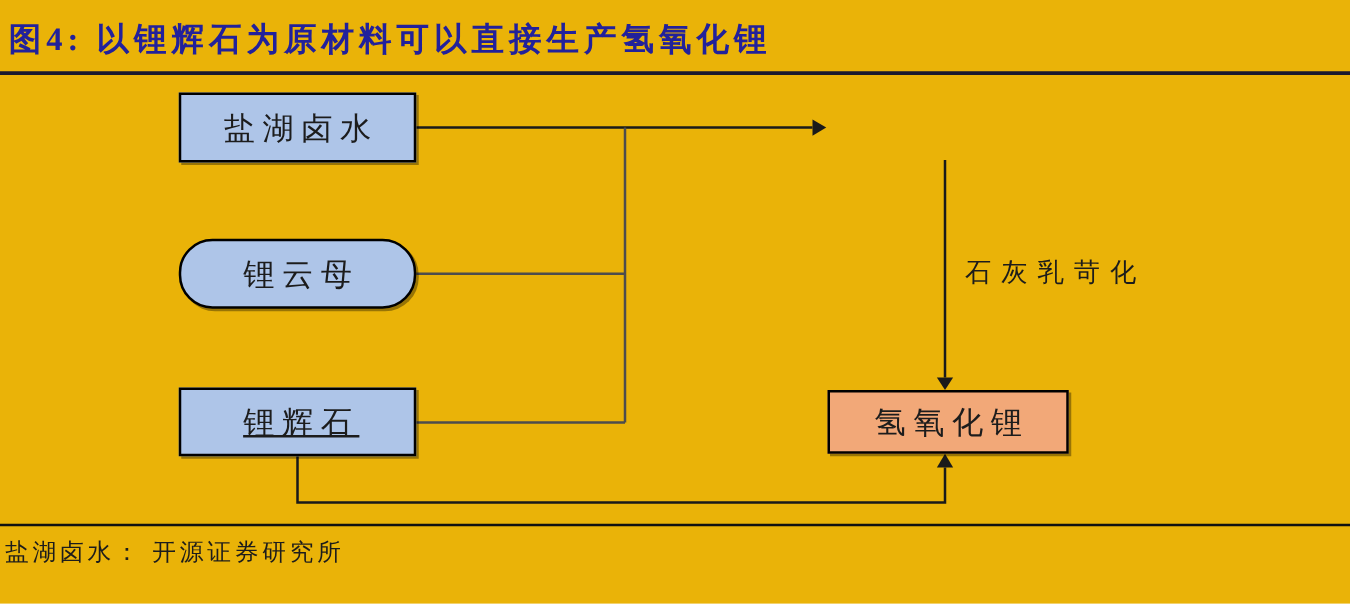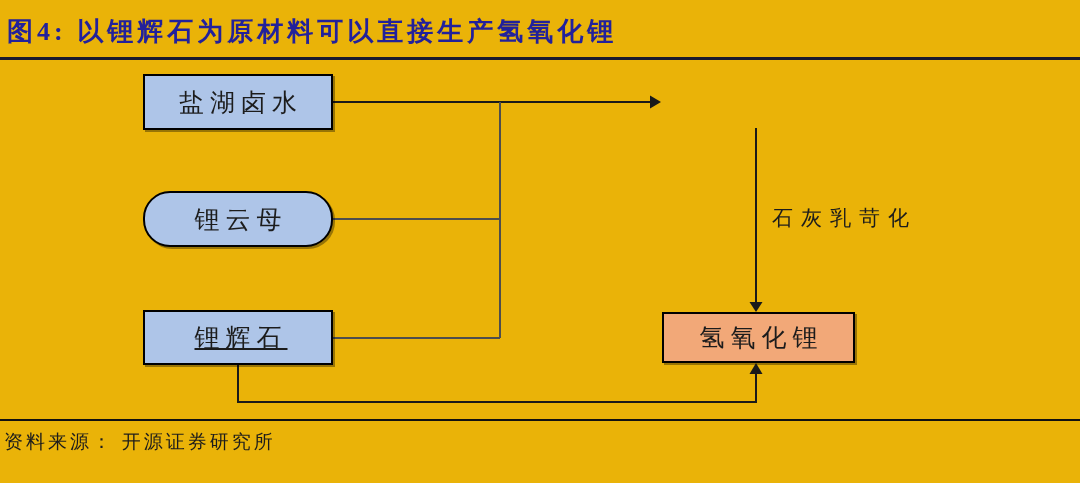"资料来源： 开源证券研究所" div.source-line { text: 资料来源 -> 盐湖卤水 }
